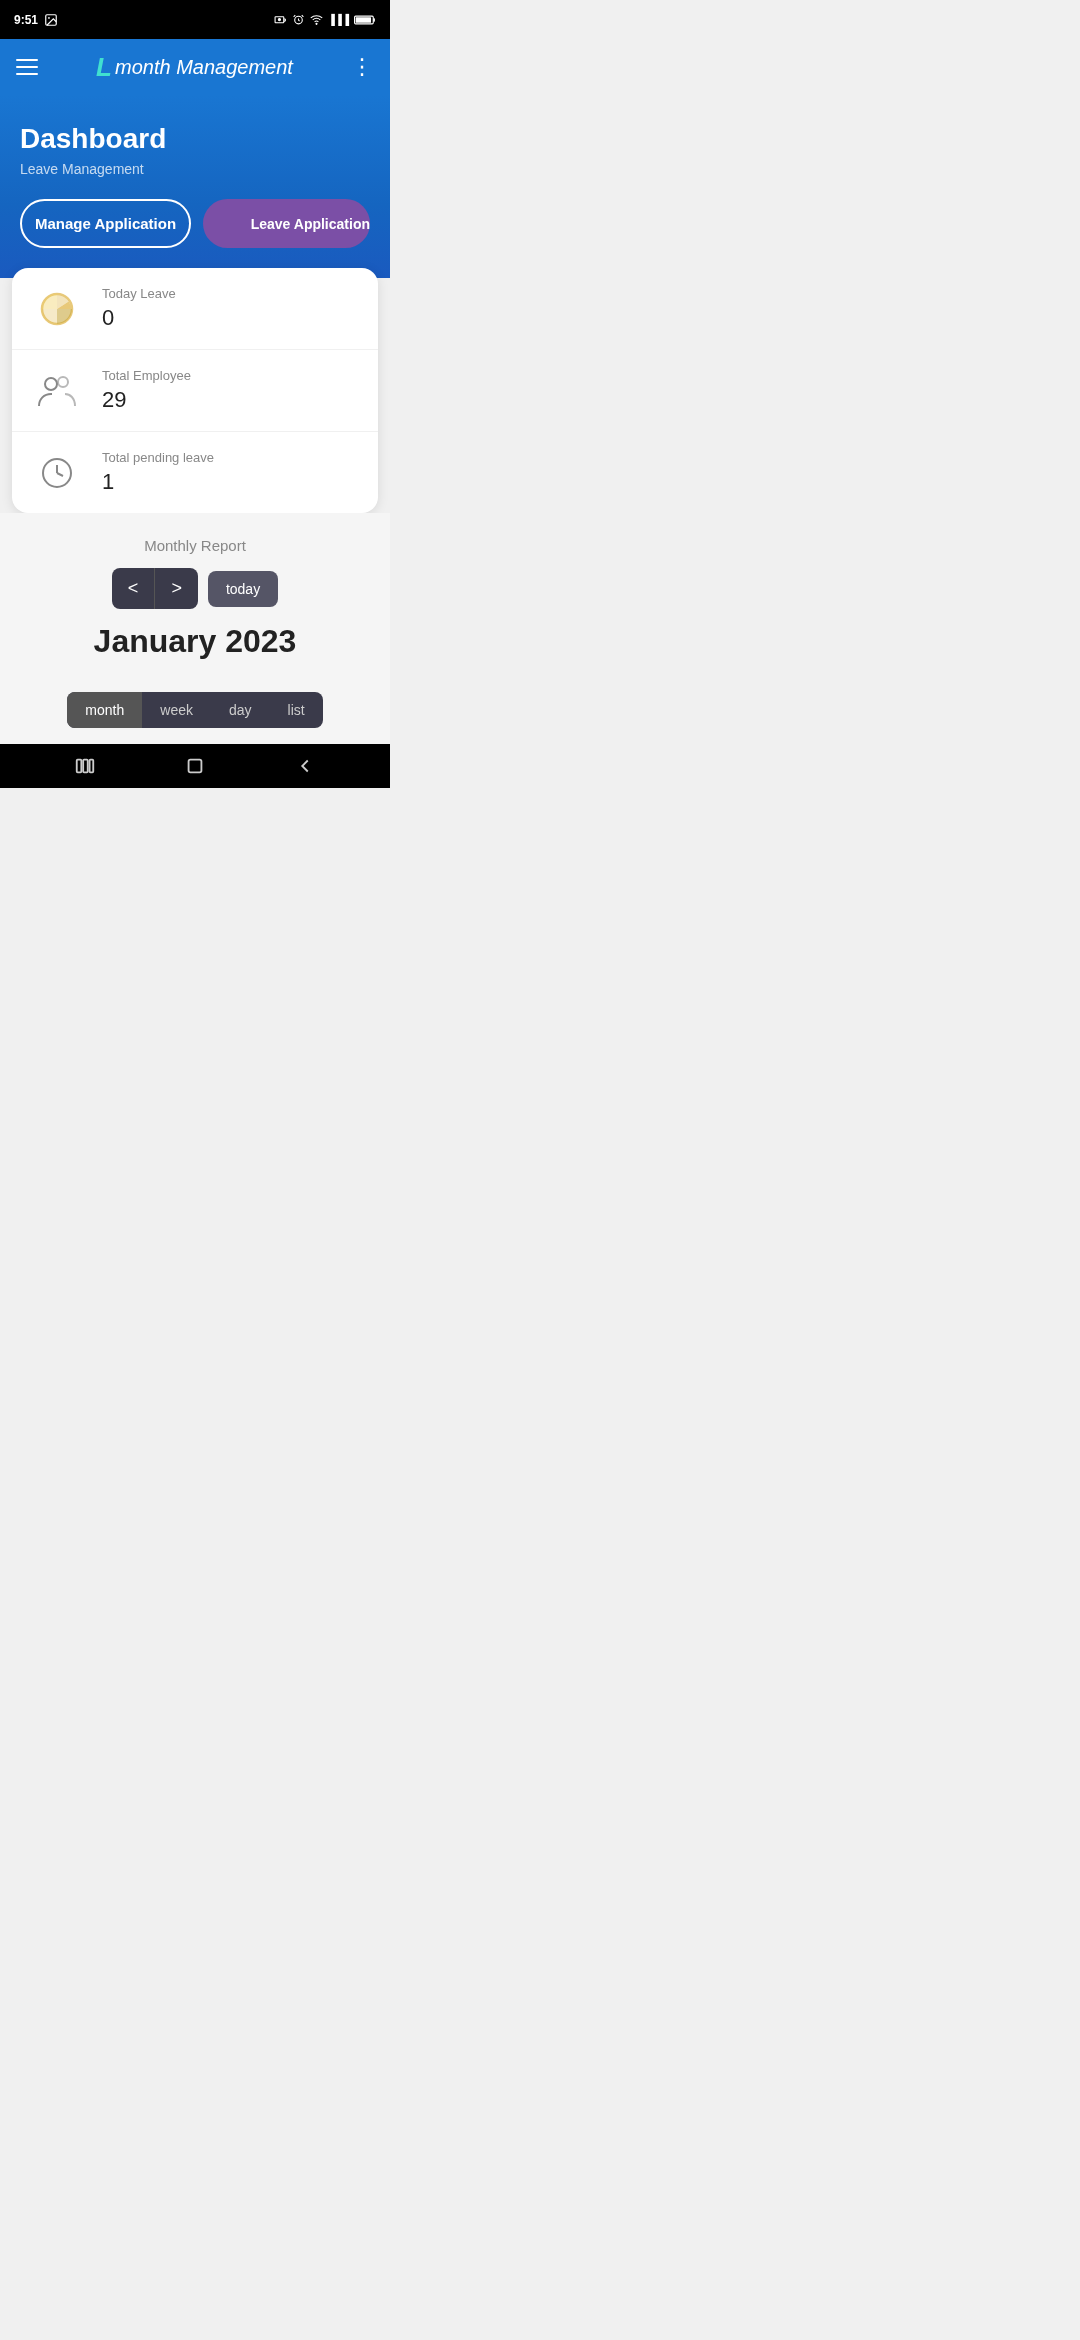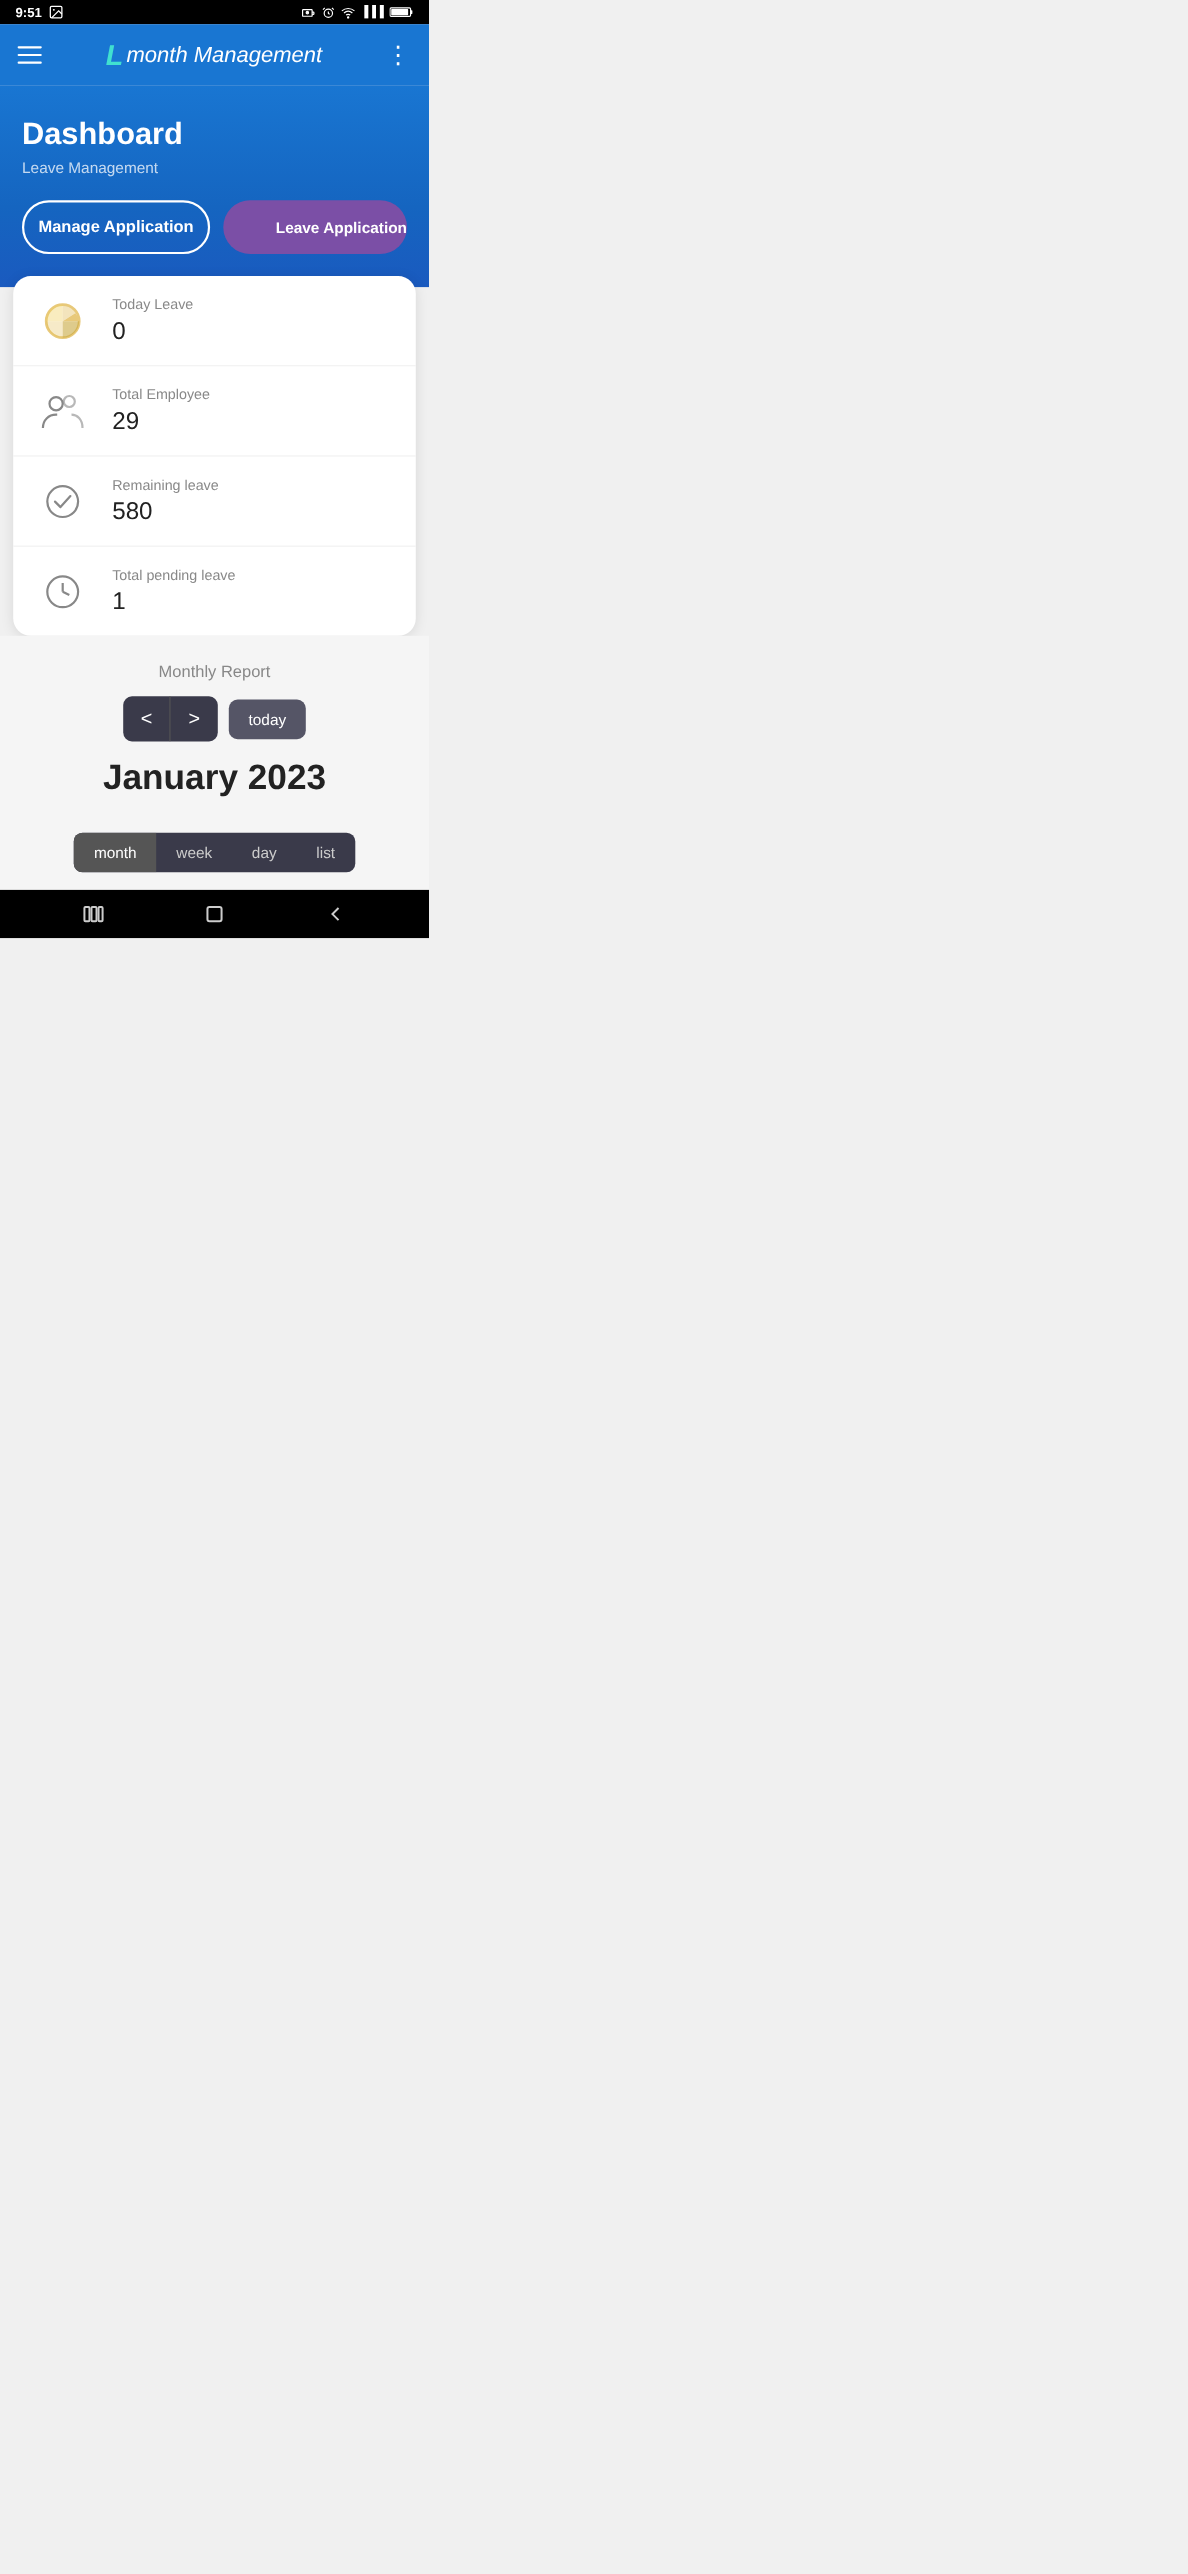"9:51" .status-bar { height: 22px -> 39px }
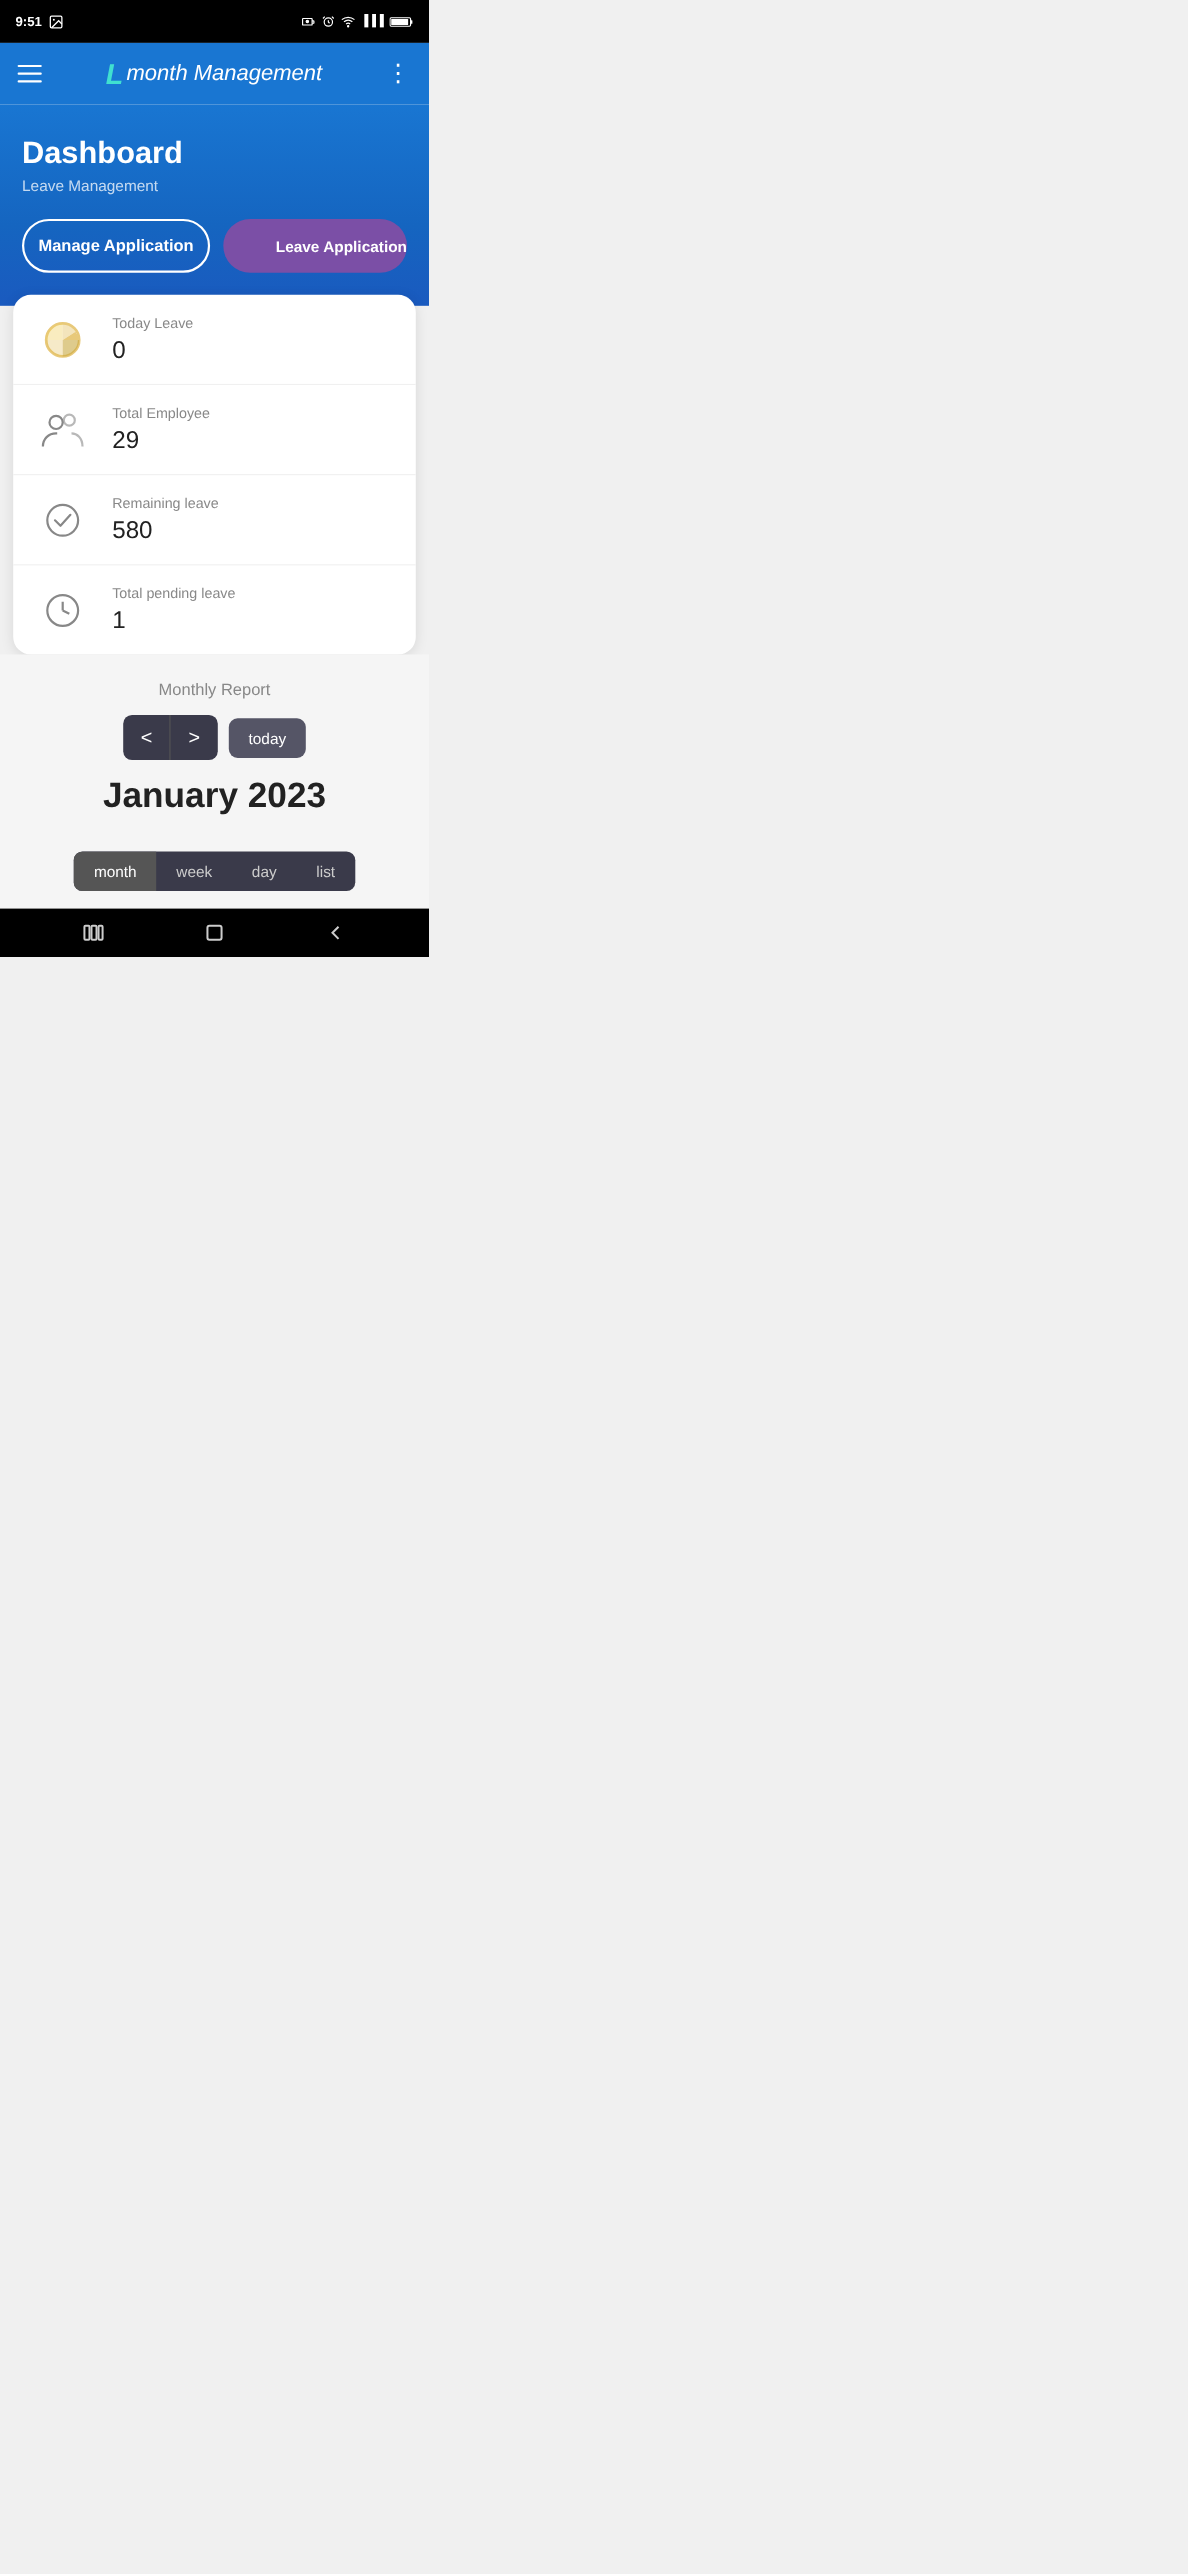"Remaining leave" div.stat-row { html: <div> <div> <svg> <circle></circle> <polyline></polyline> </svg> </div> <div> <div>Remaining leave</div> <div>580</div> </div> </div> -> none }
